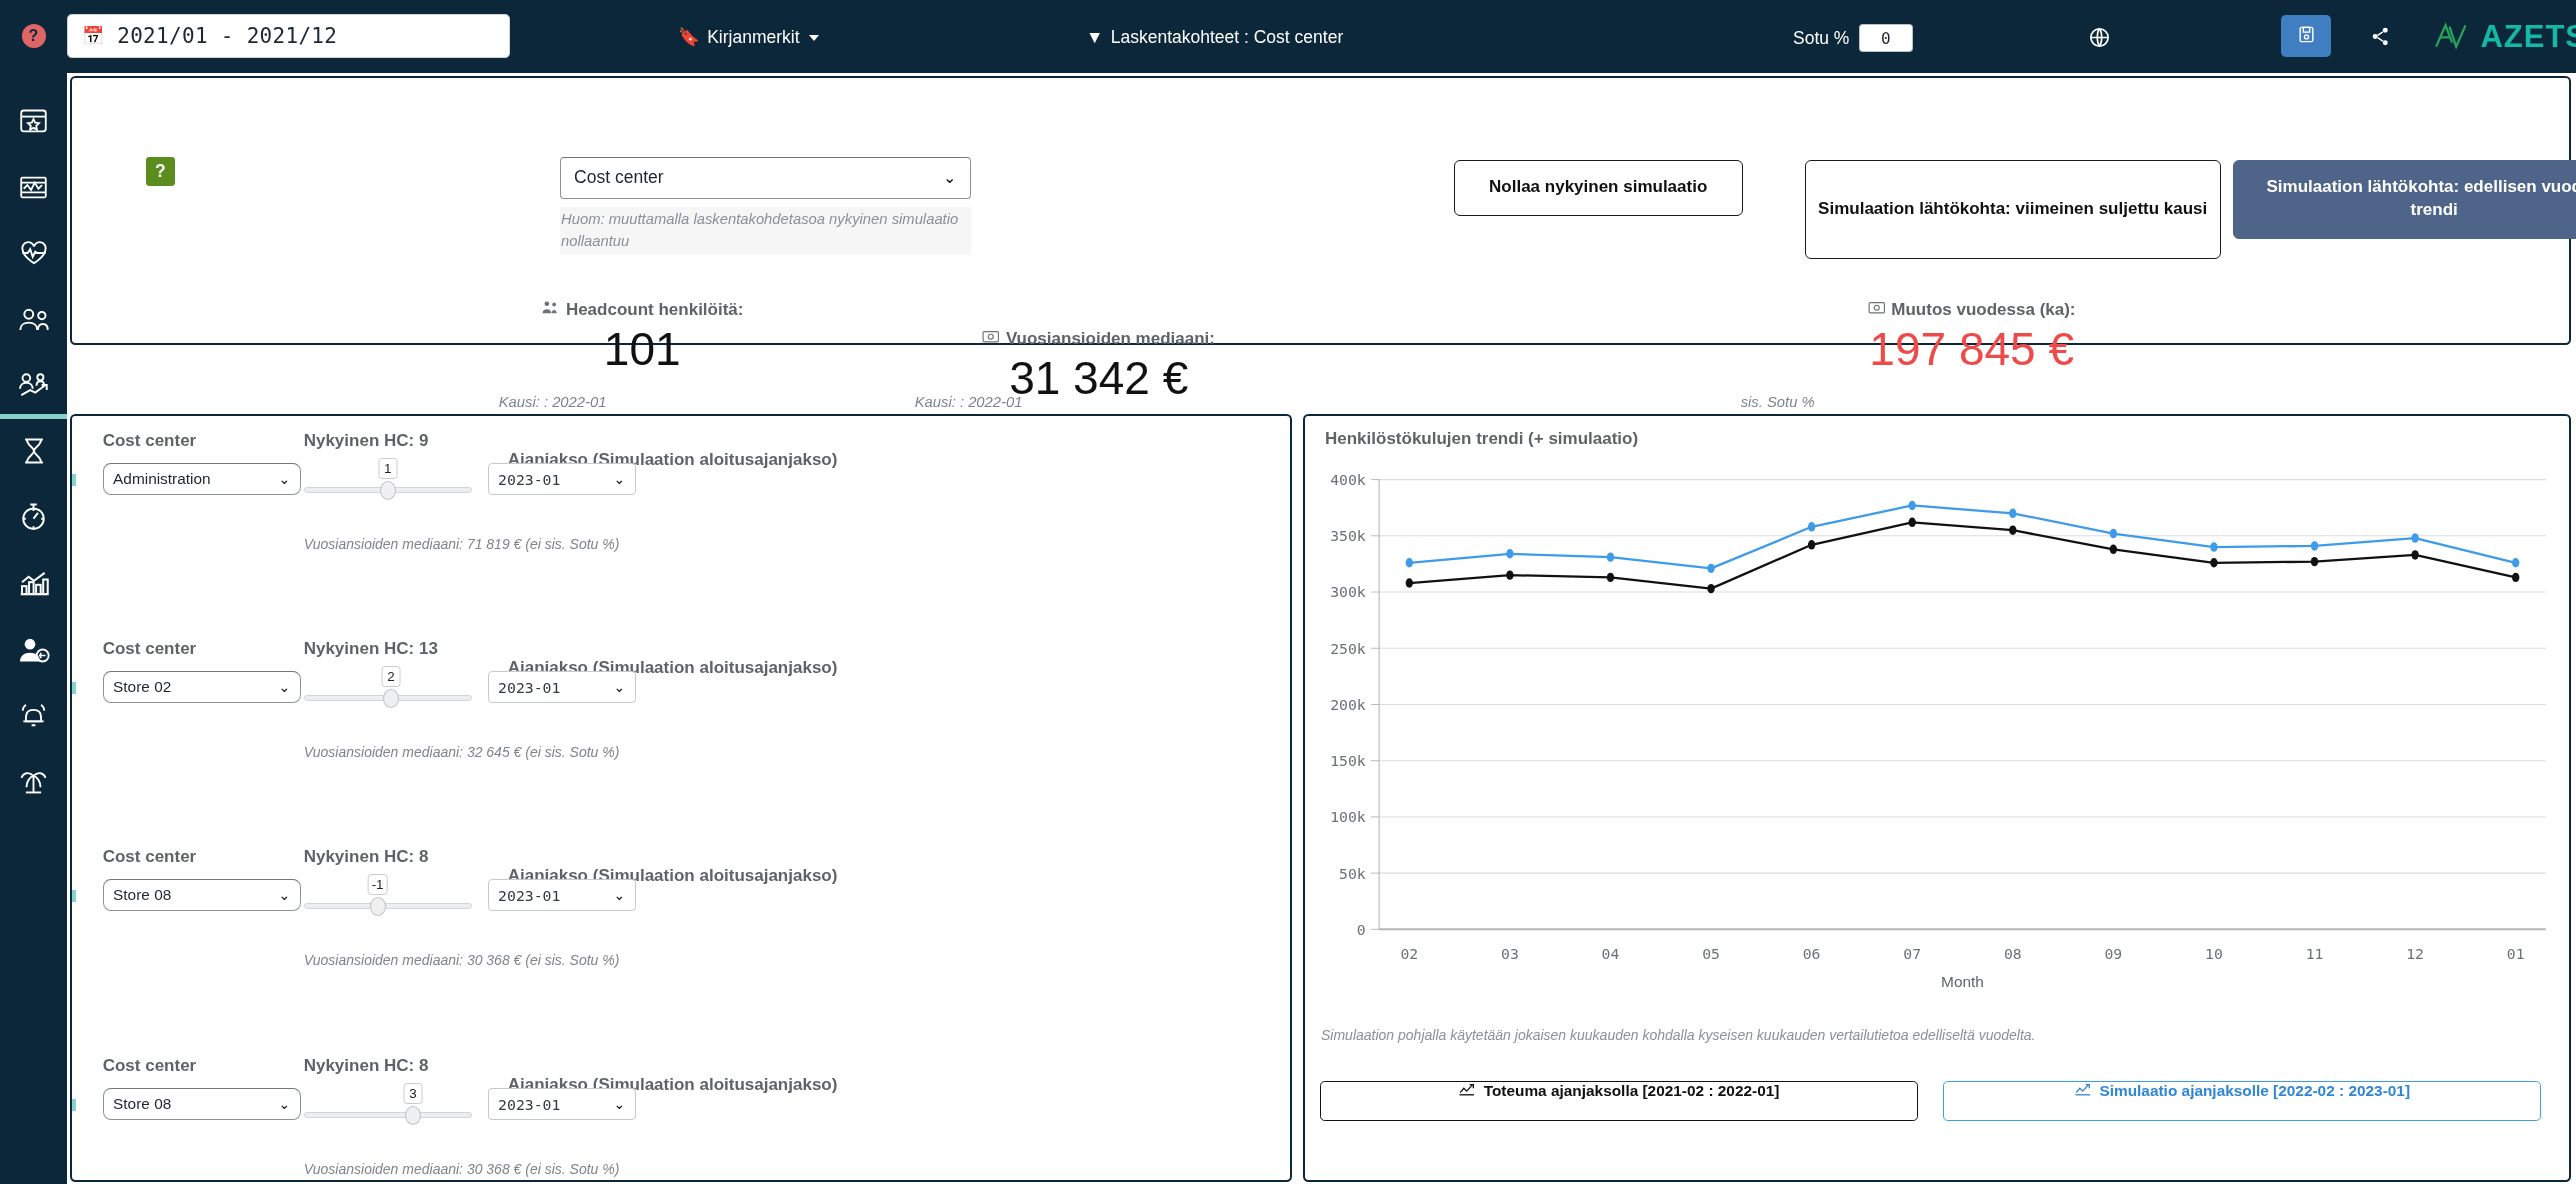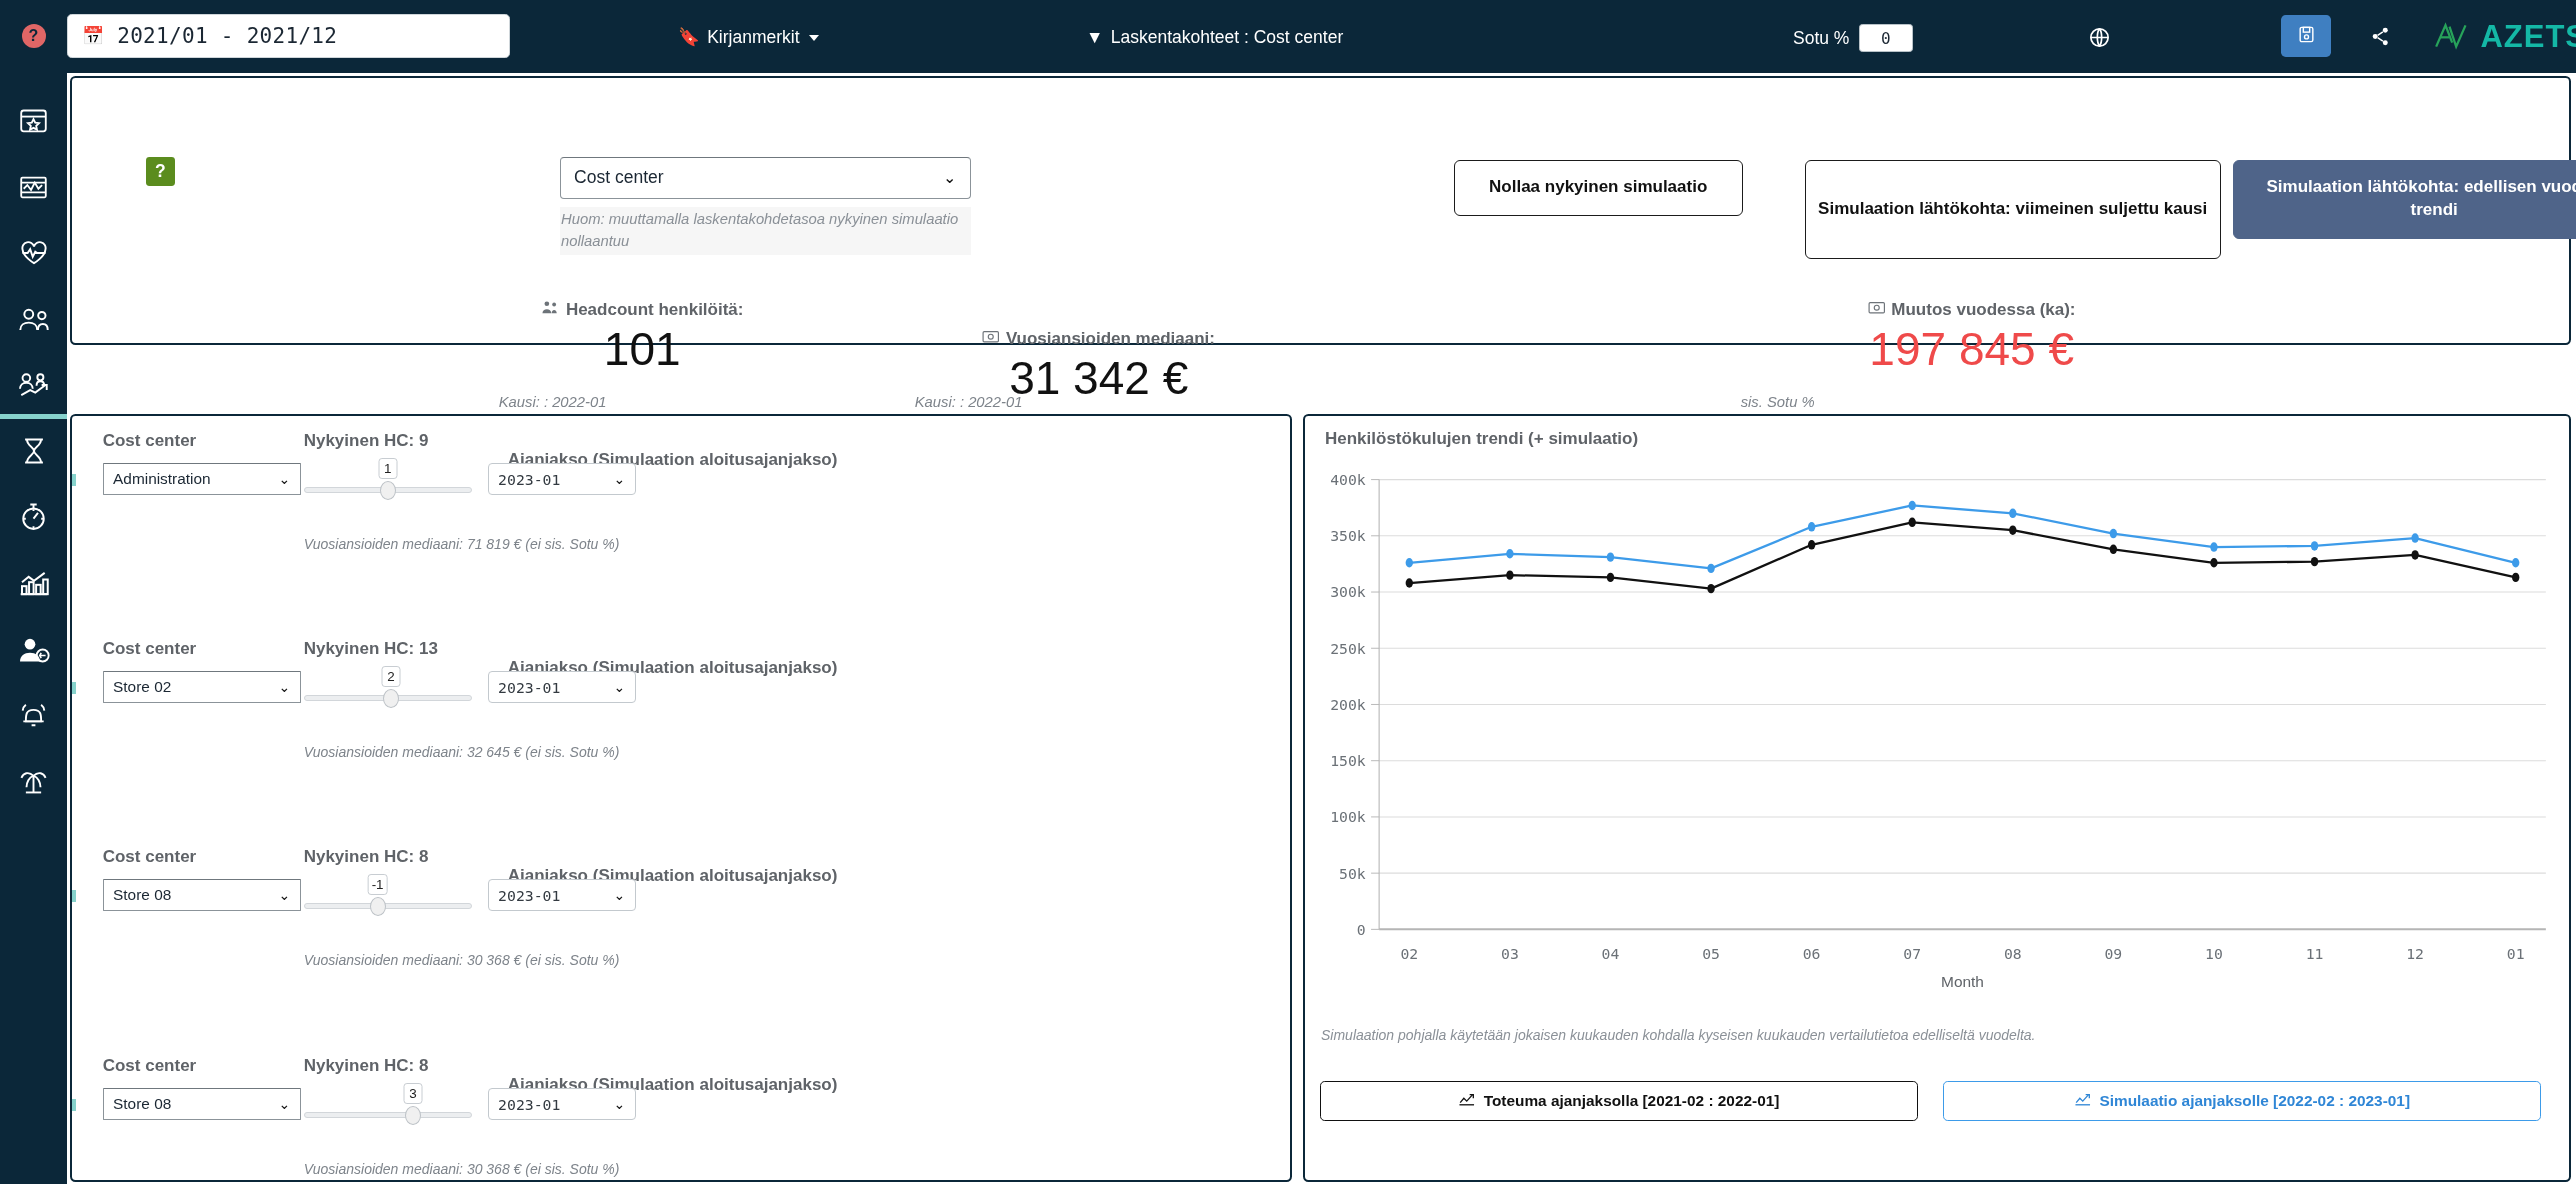"Administration" .cc-select { border-radius: 1px -> 8px }
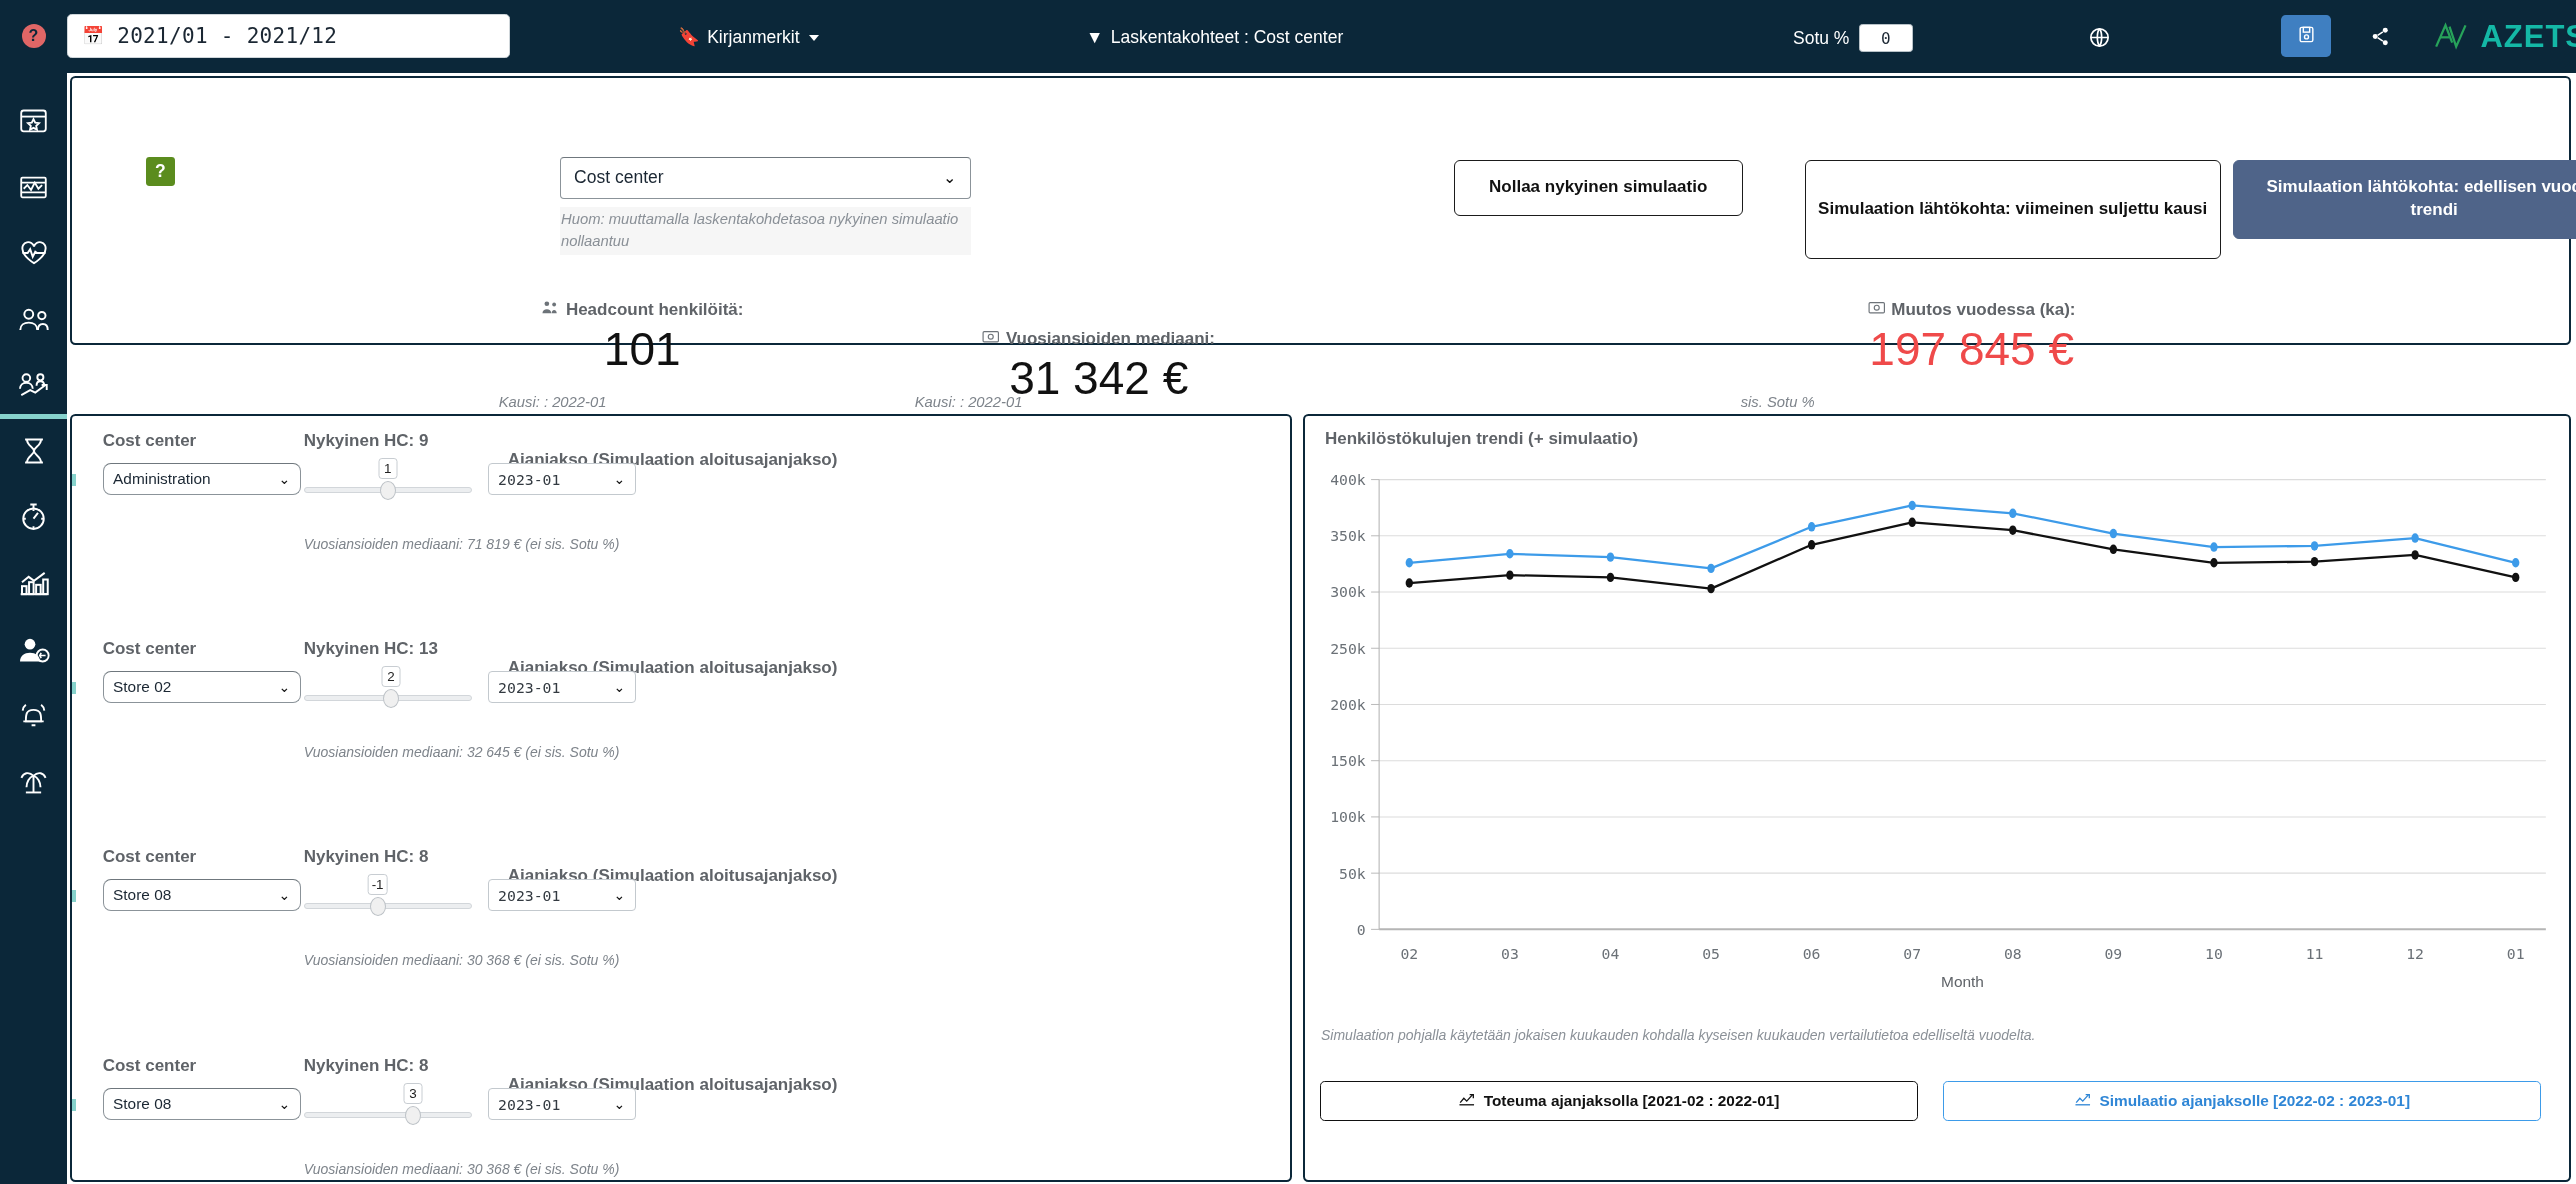"Toteuma ajanjaksolla [2021-02 : 2022-01]" .legend-btn { align-items: center -> none }
